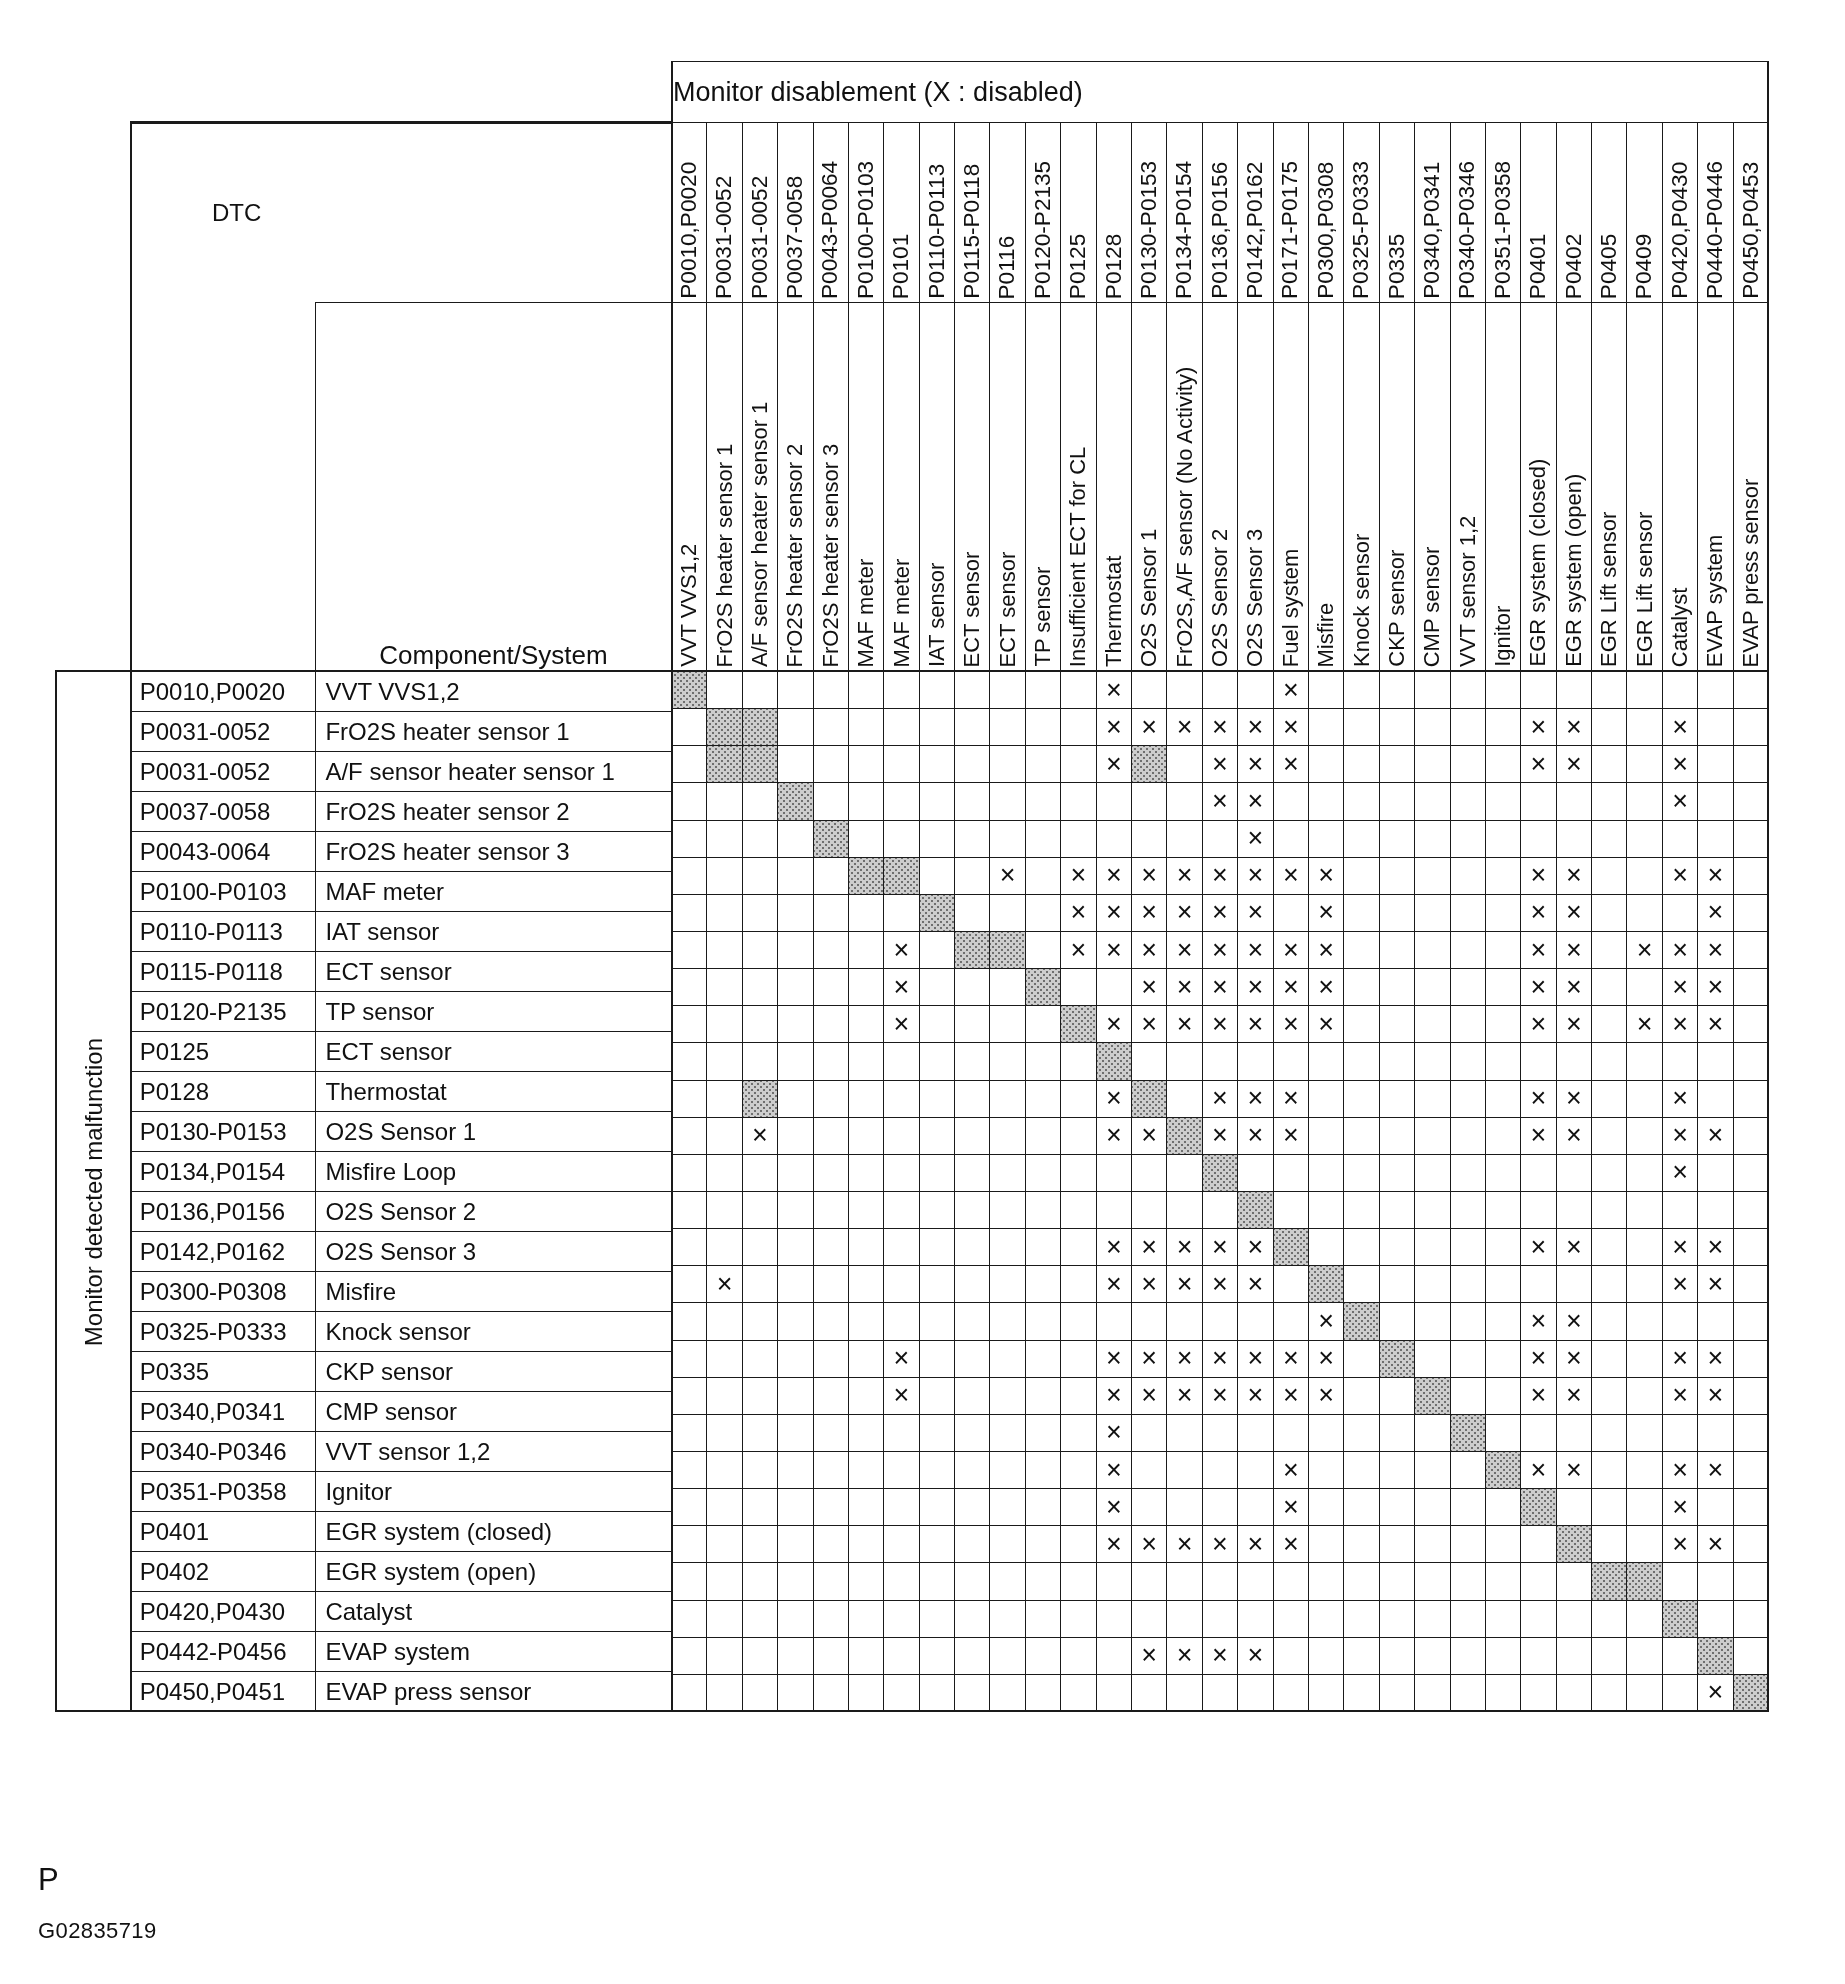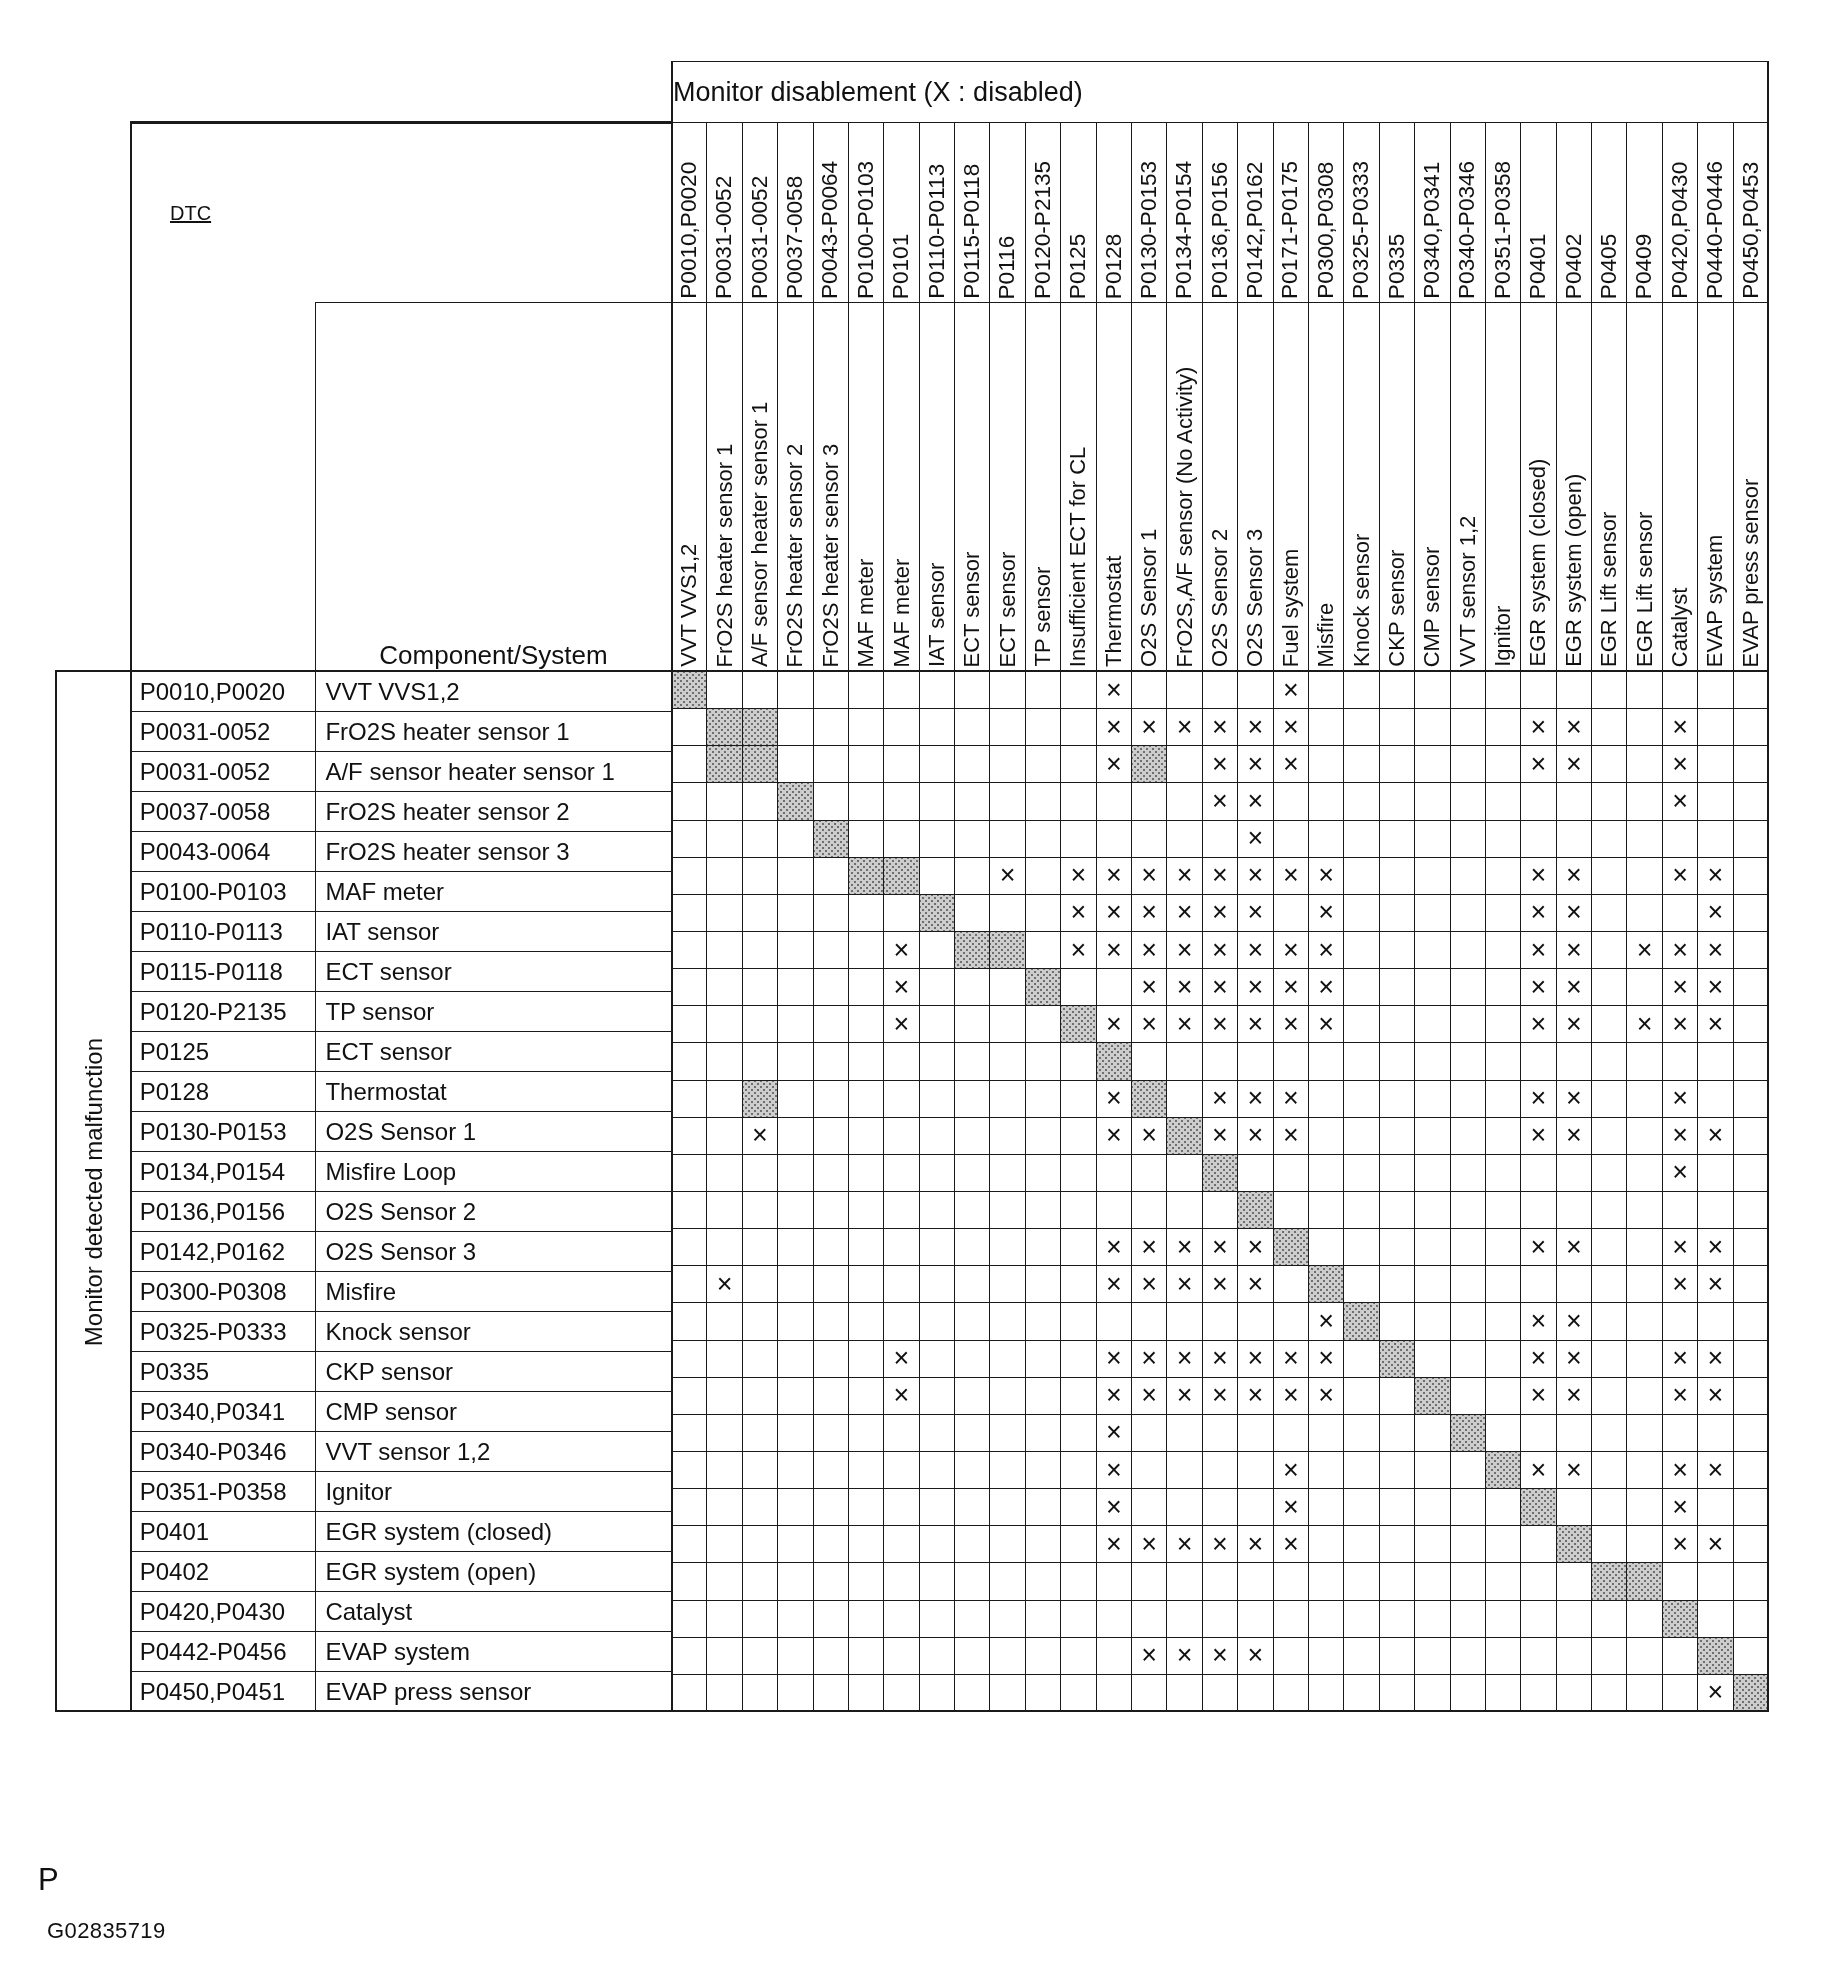"DTC" .dtc-box .lbl { font-size: 20px -> 24px; padding-left: 38px -> 80px; text-decoration: underline -> none }
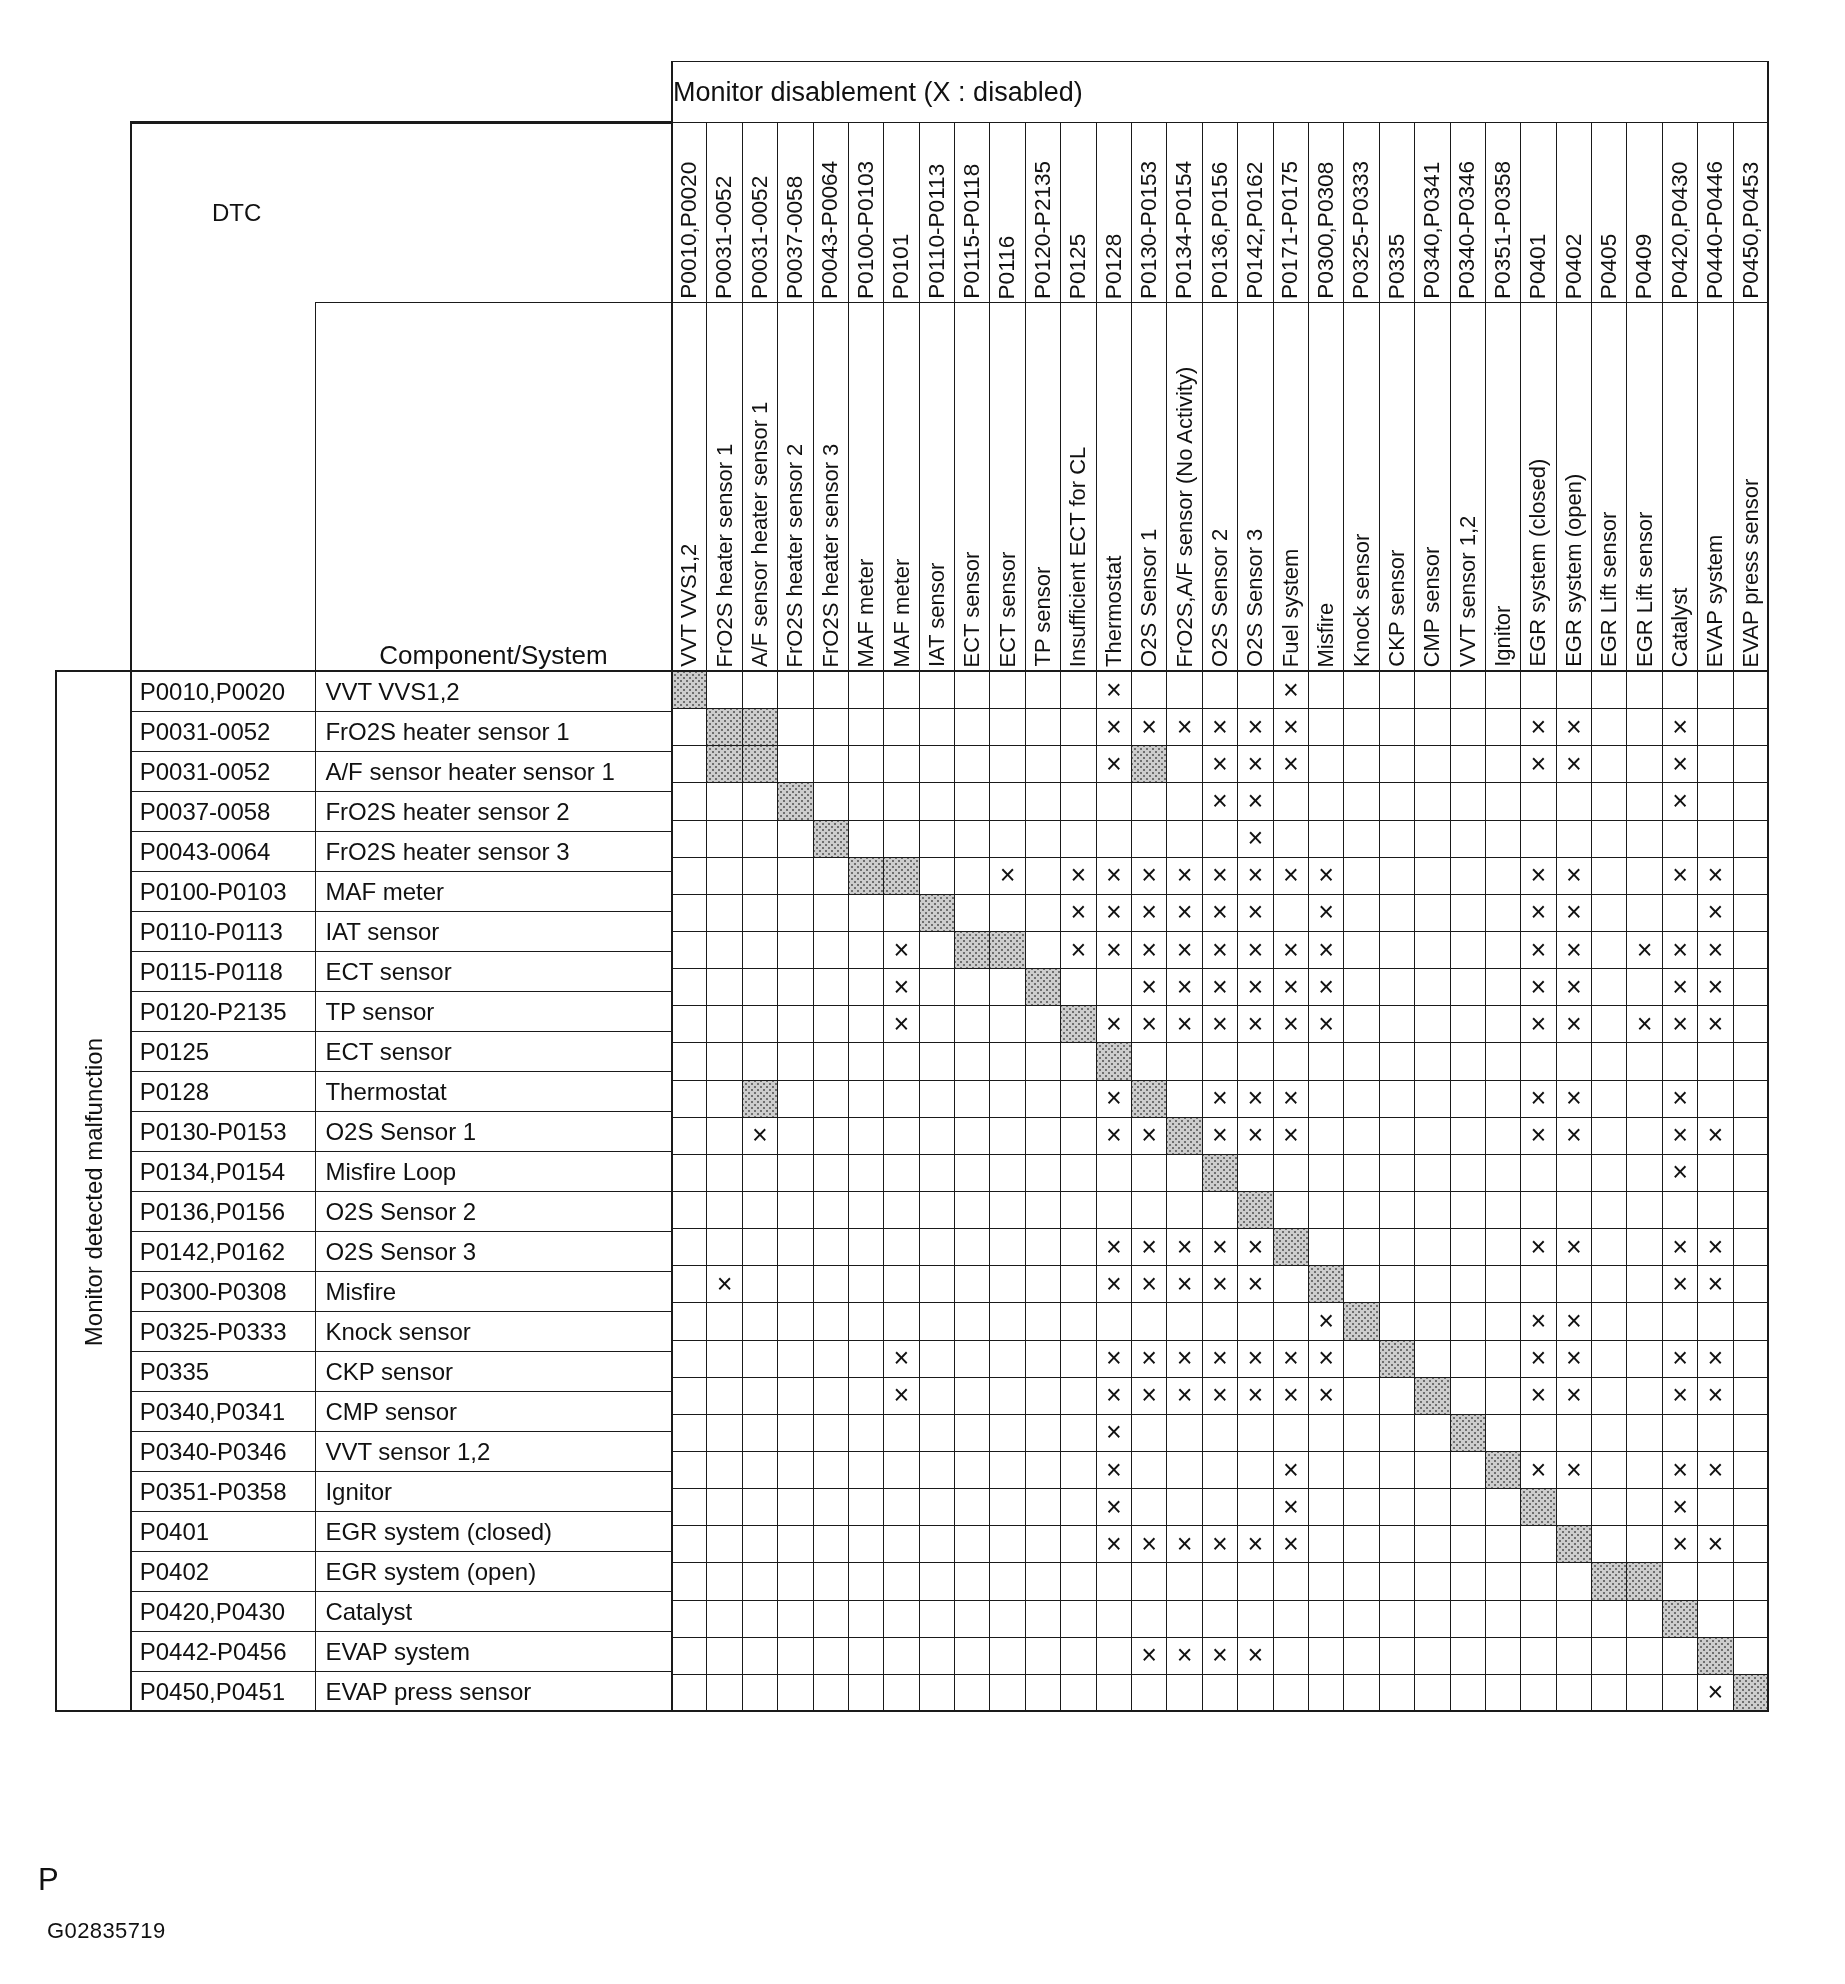"G02835719" .fid { margin-left: 9px -> none }
